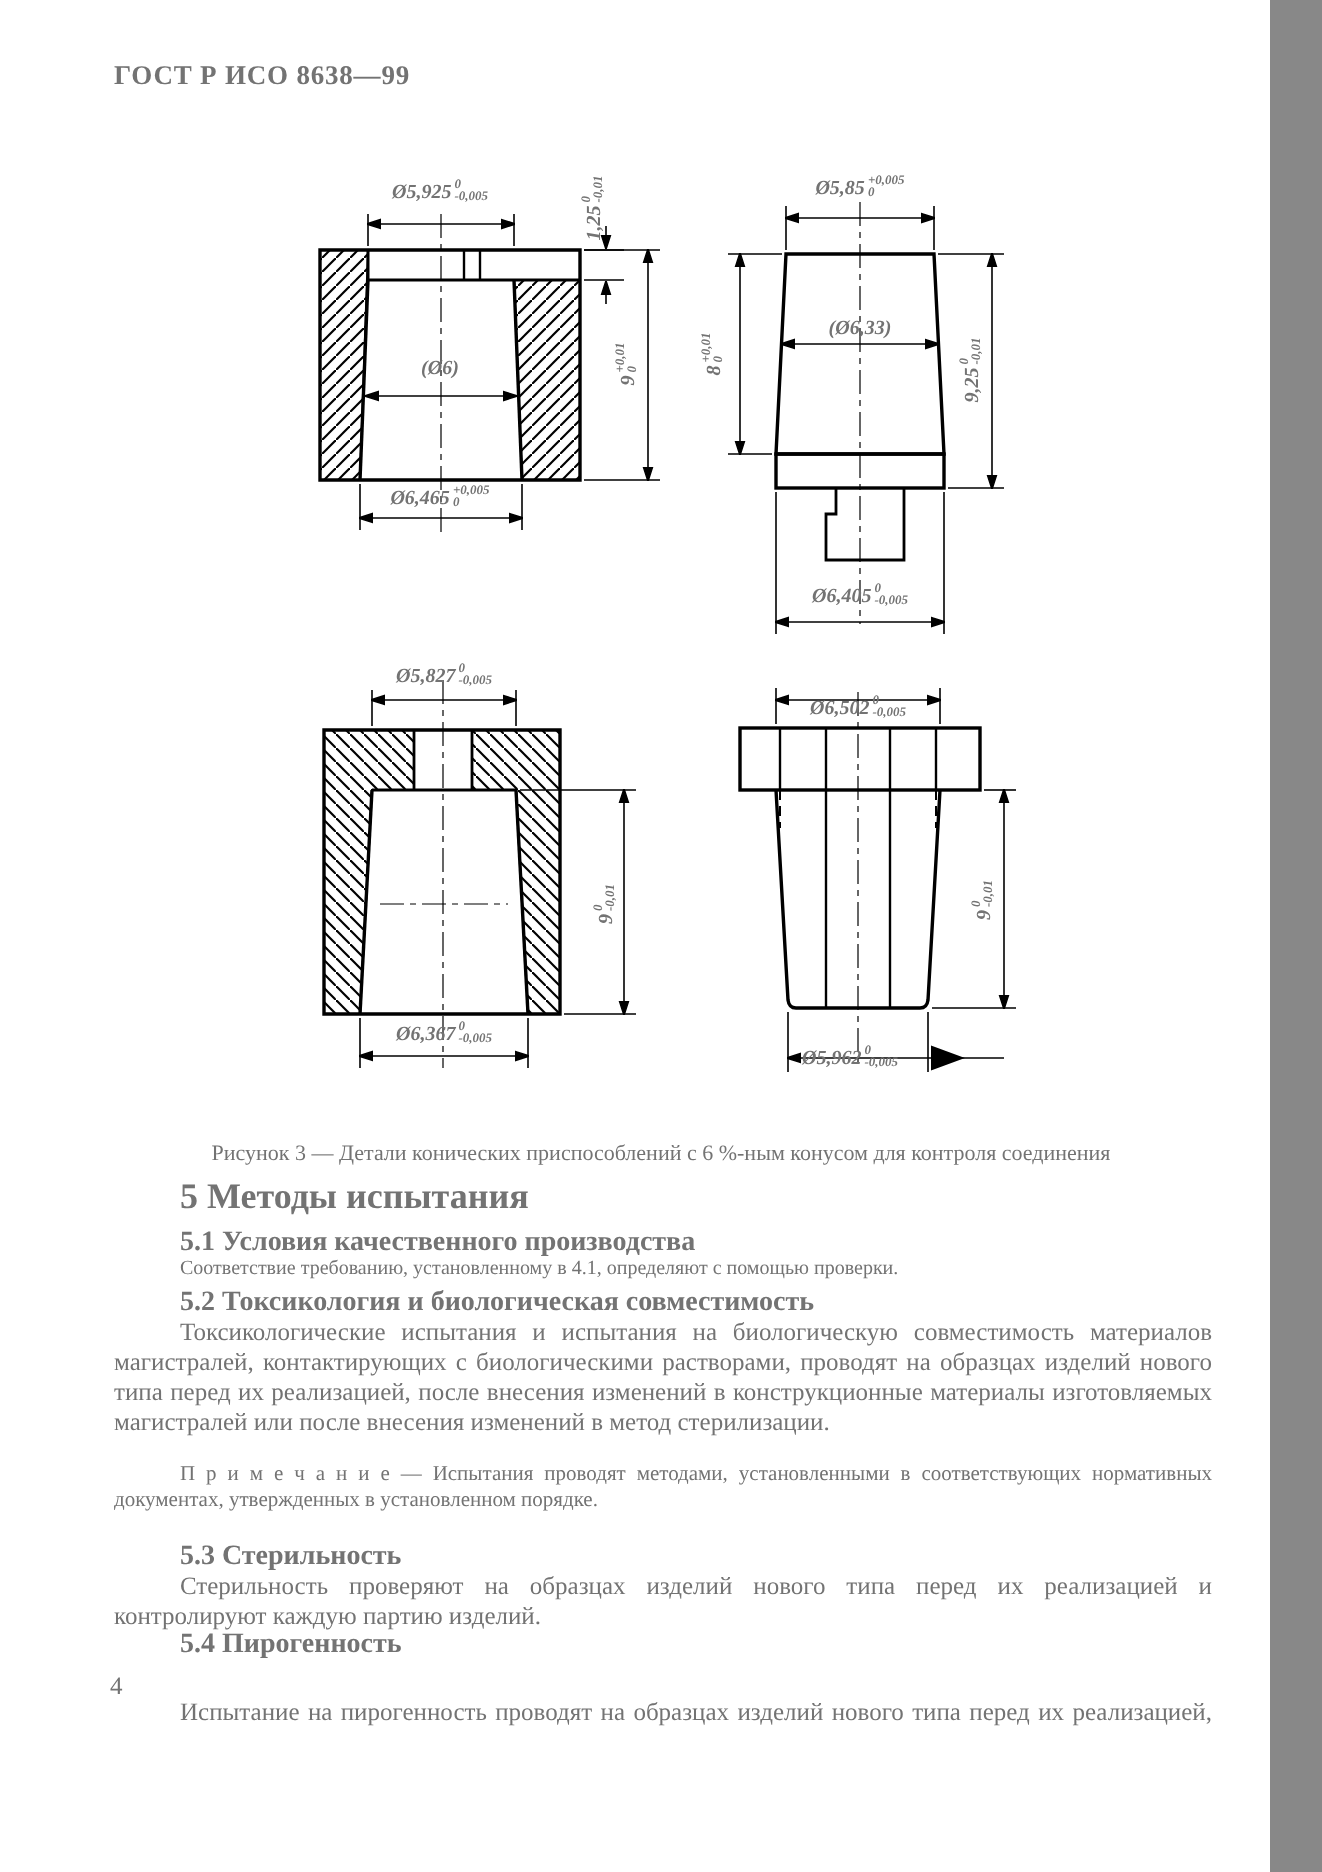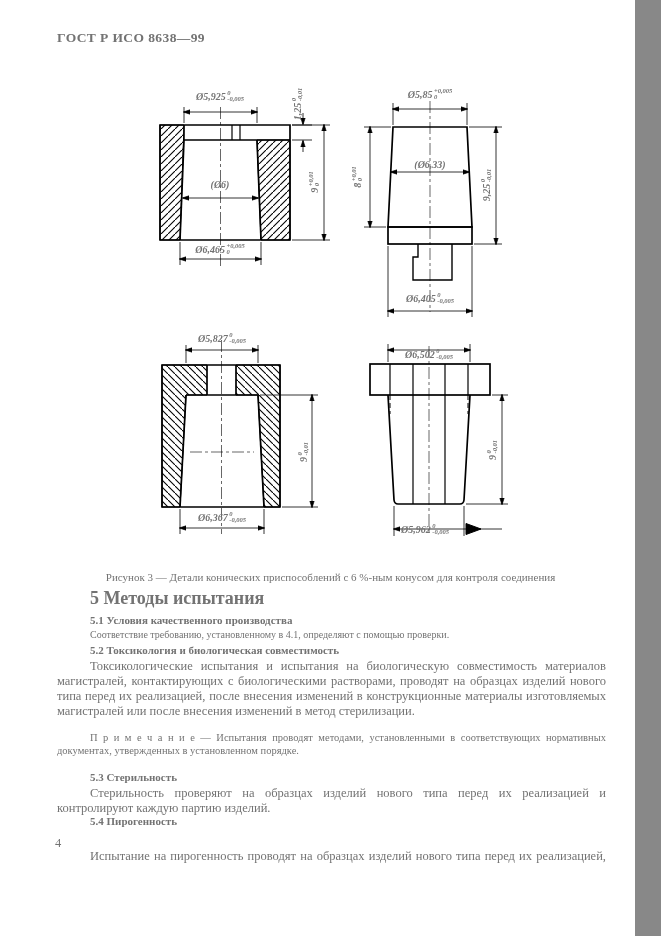"5.1 Условия качественного производства" .sub { font-size: 11px -> 14px }
